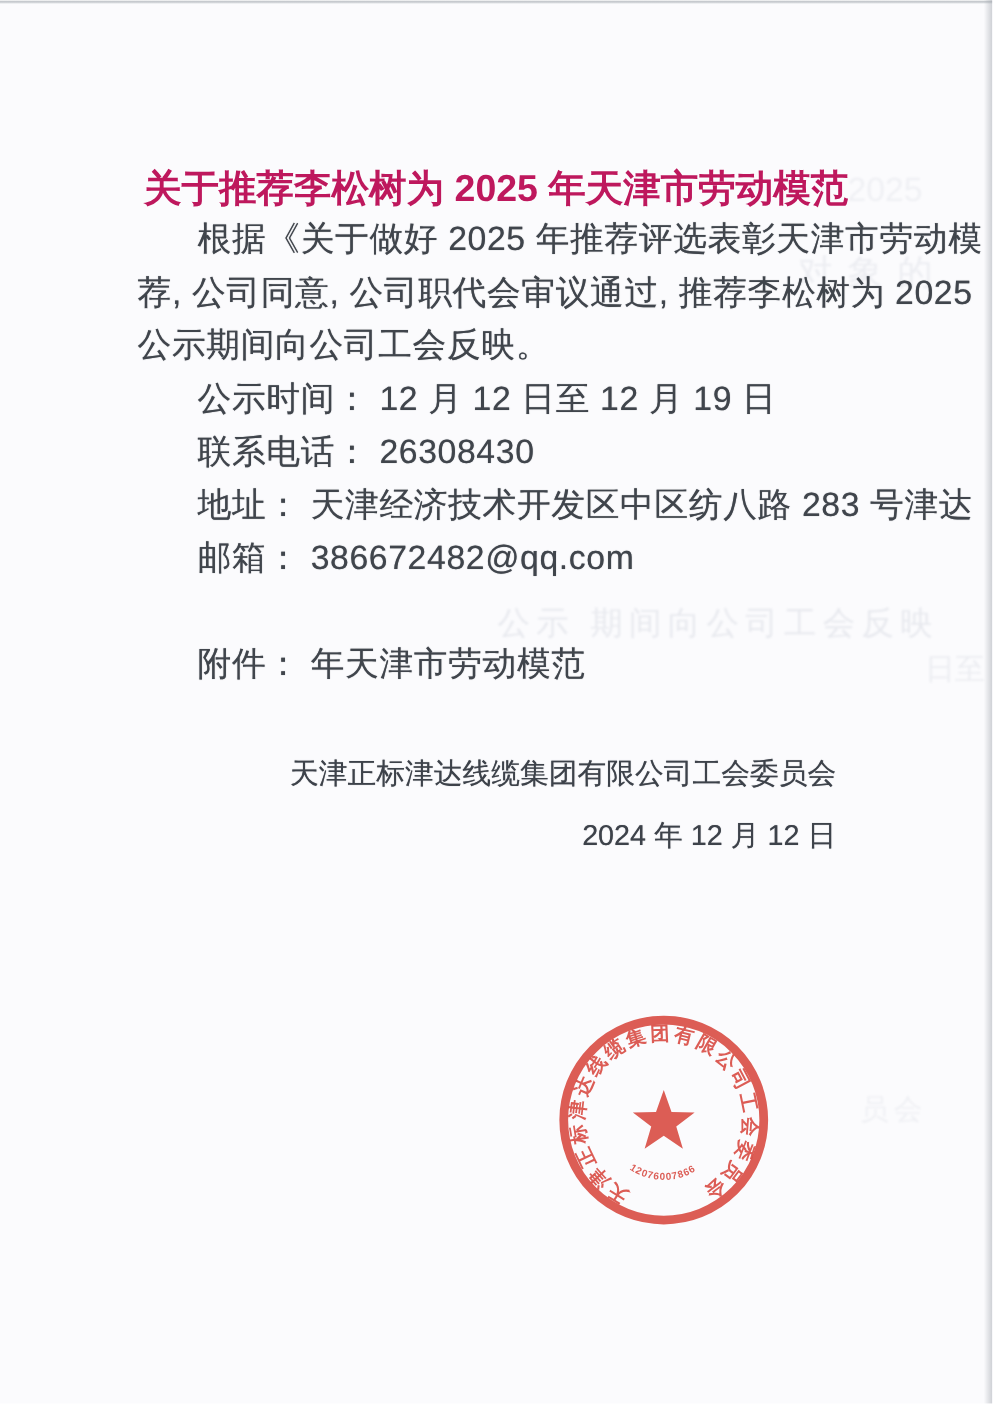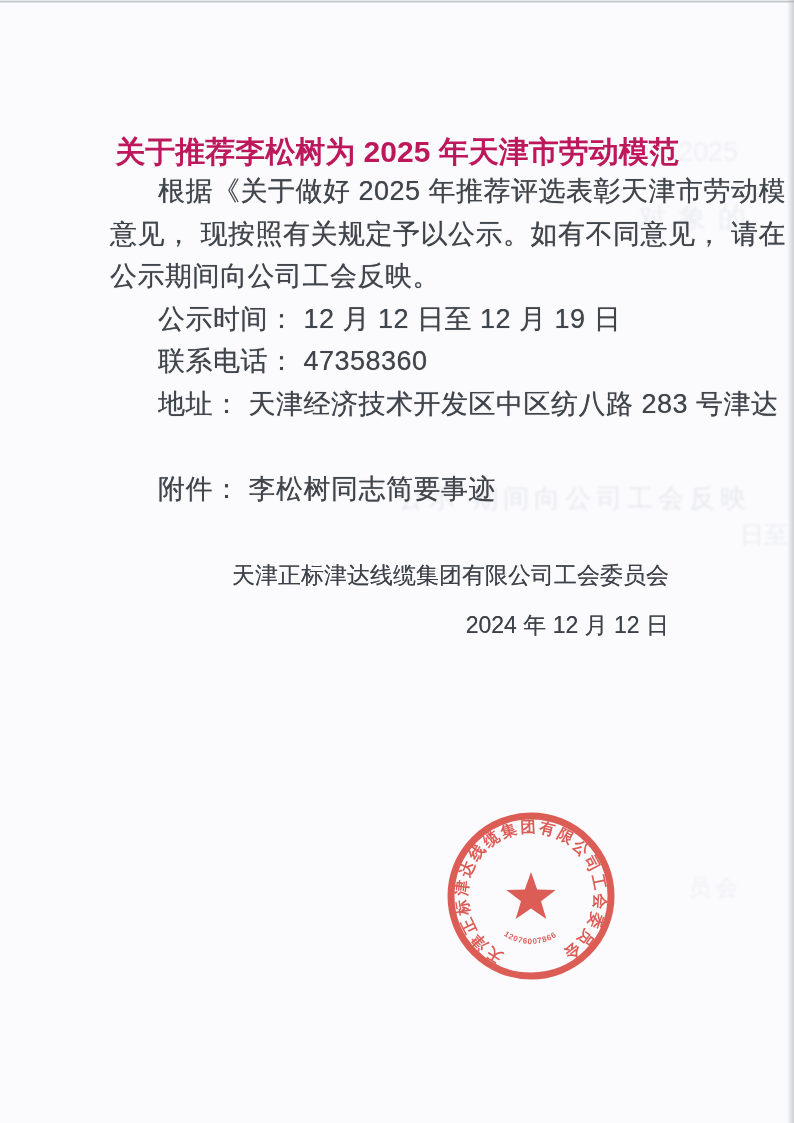"荐, 公司同意, 公司职代会审议通过, 推荐李松树为 2025" div.line { html: none -> <div>荐, 公司同意, 公司职代会审议通过, 推荐李松树为 2025</div> }
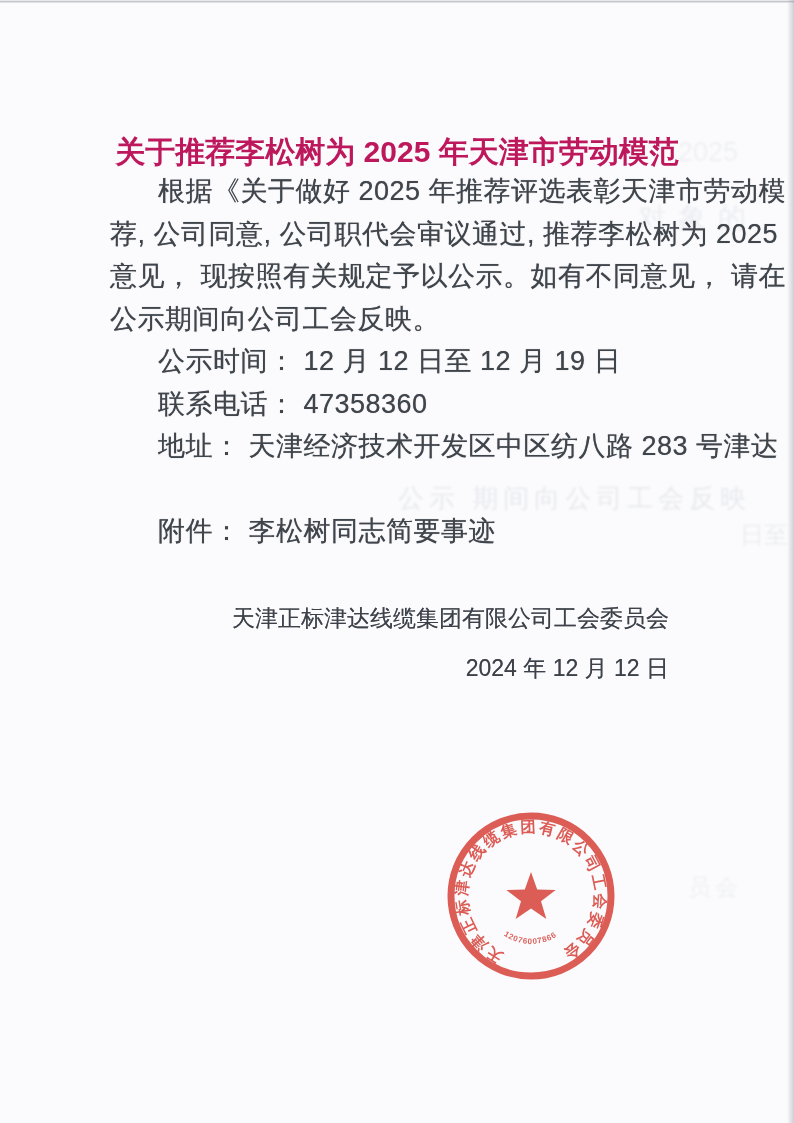"意见， 现按照有关规定予以公示。如有不同意见， 请在" div.line { html: <div>意见， 现按照有关规定予以公示。如有不同意见， 请在</div> -> none }
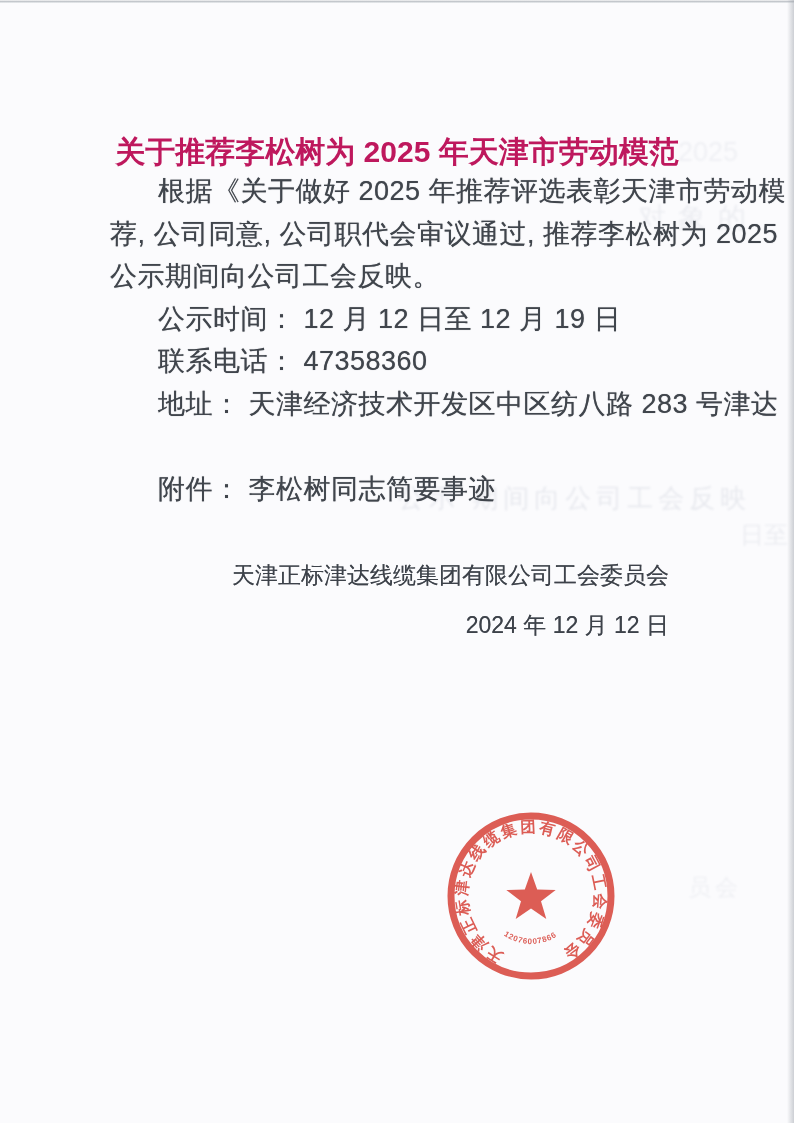"联系电话： 47358360" div.line { text: 47358360 -> 26308430 }
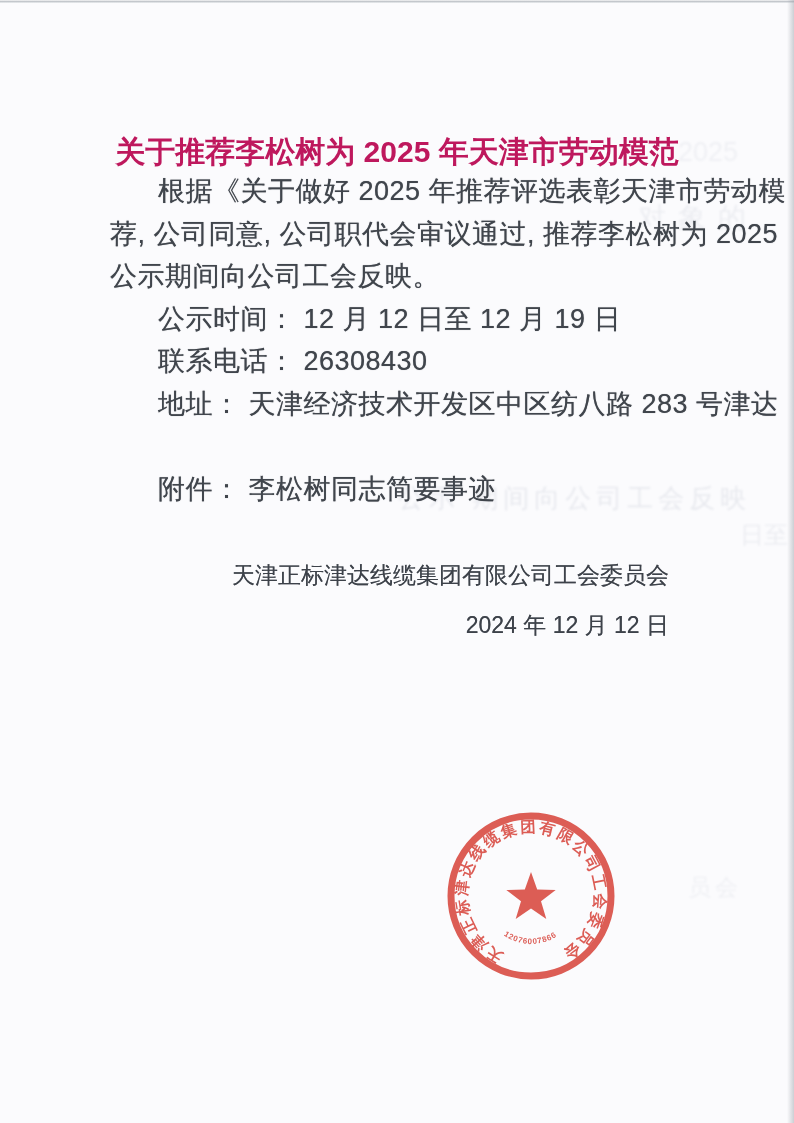"邮箱： 386672482@qq.com" div.line { html: none -> <div>邮箱： 386672482@qq.com</div> }
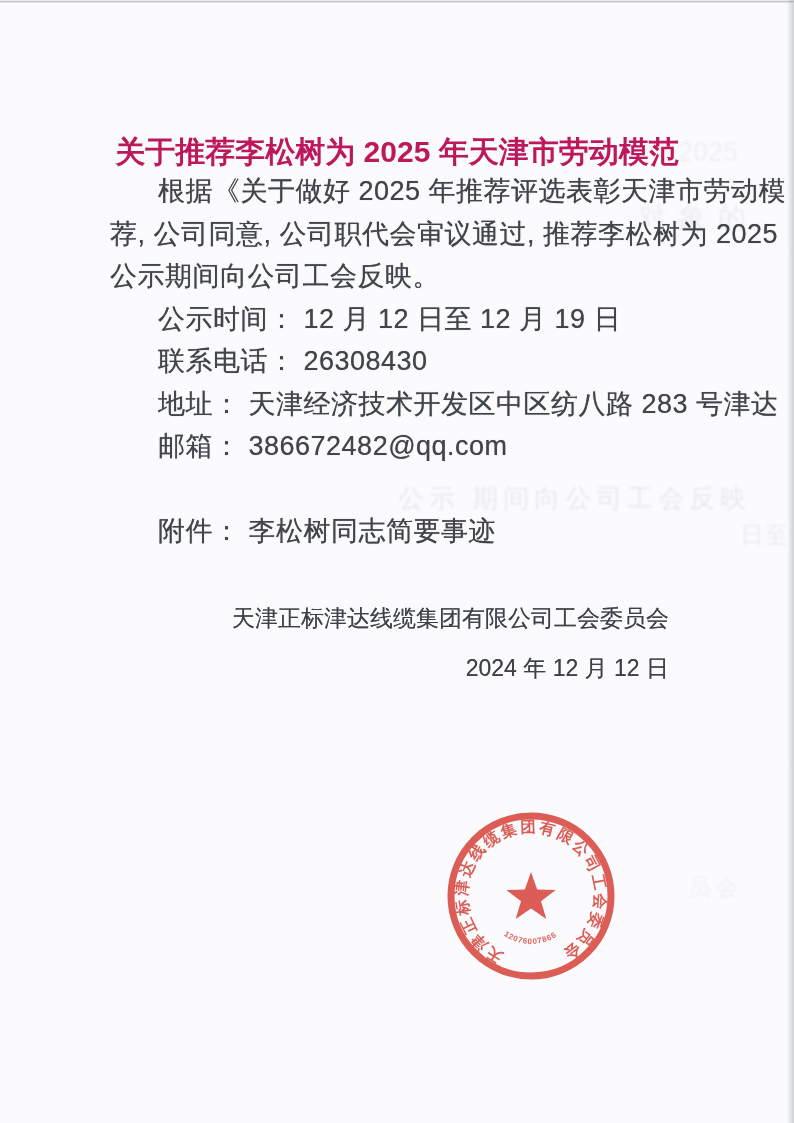"附件： 李松树同志简要事迹" div.line { text: 李松树同志简要事迹 -> 年天津市劳动模范 }
